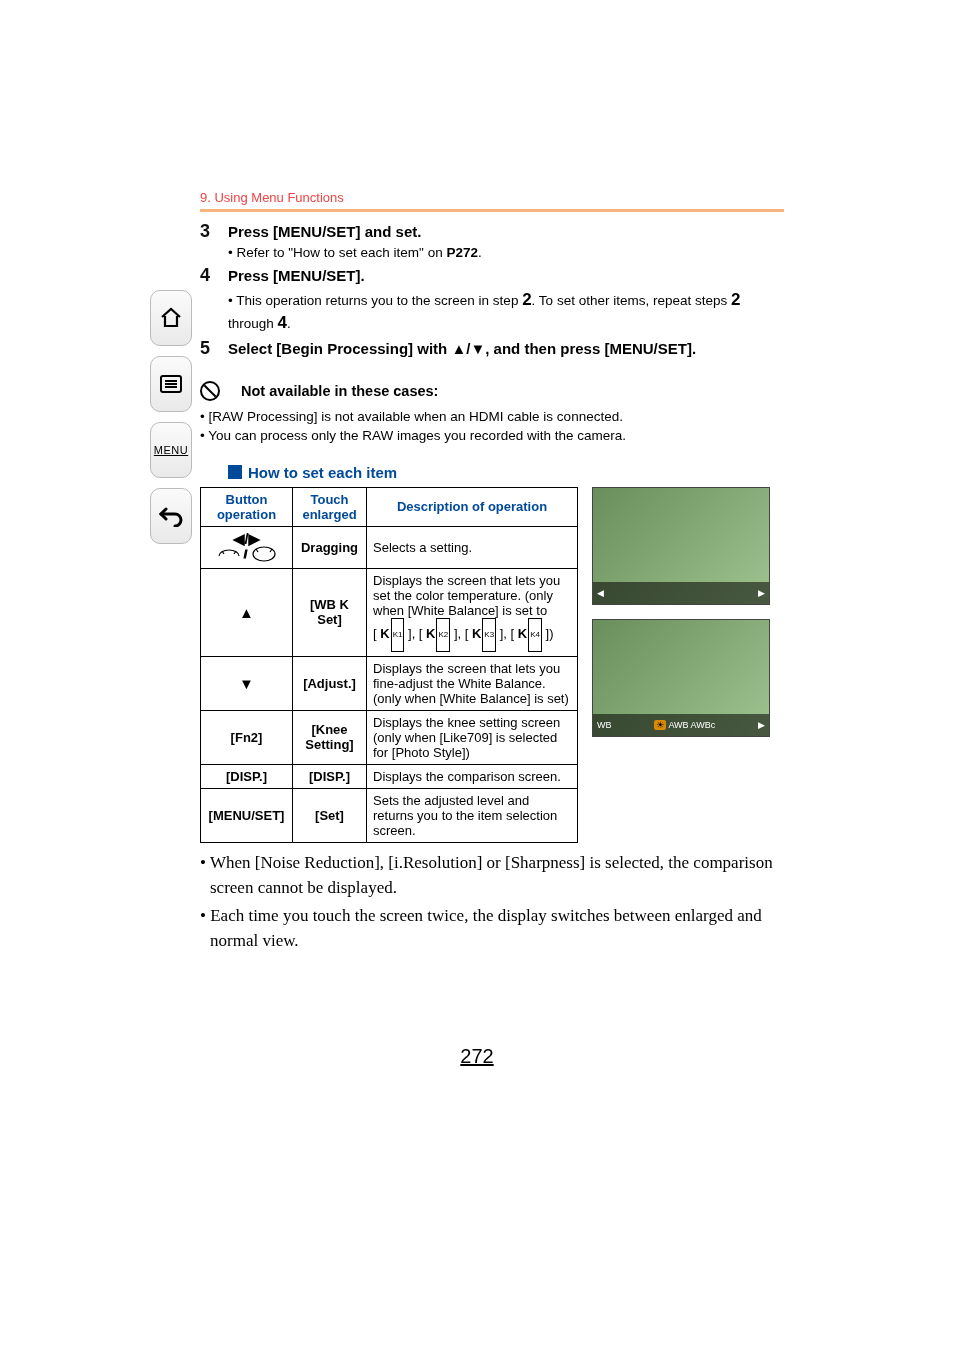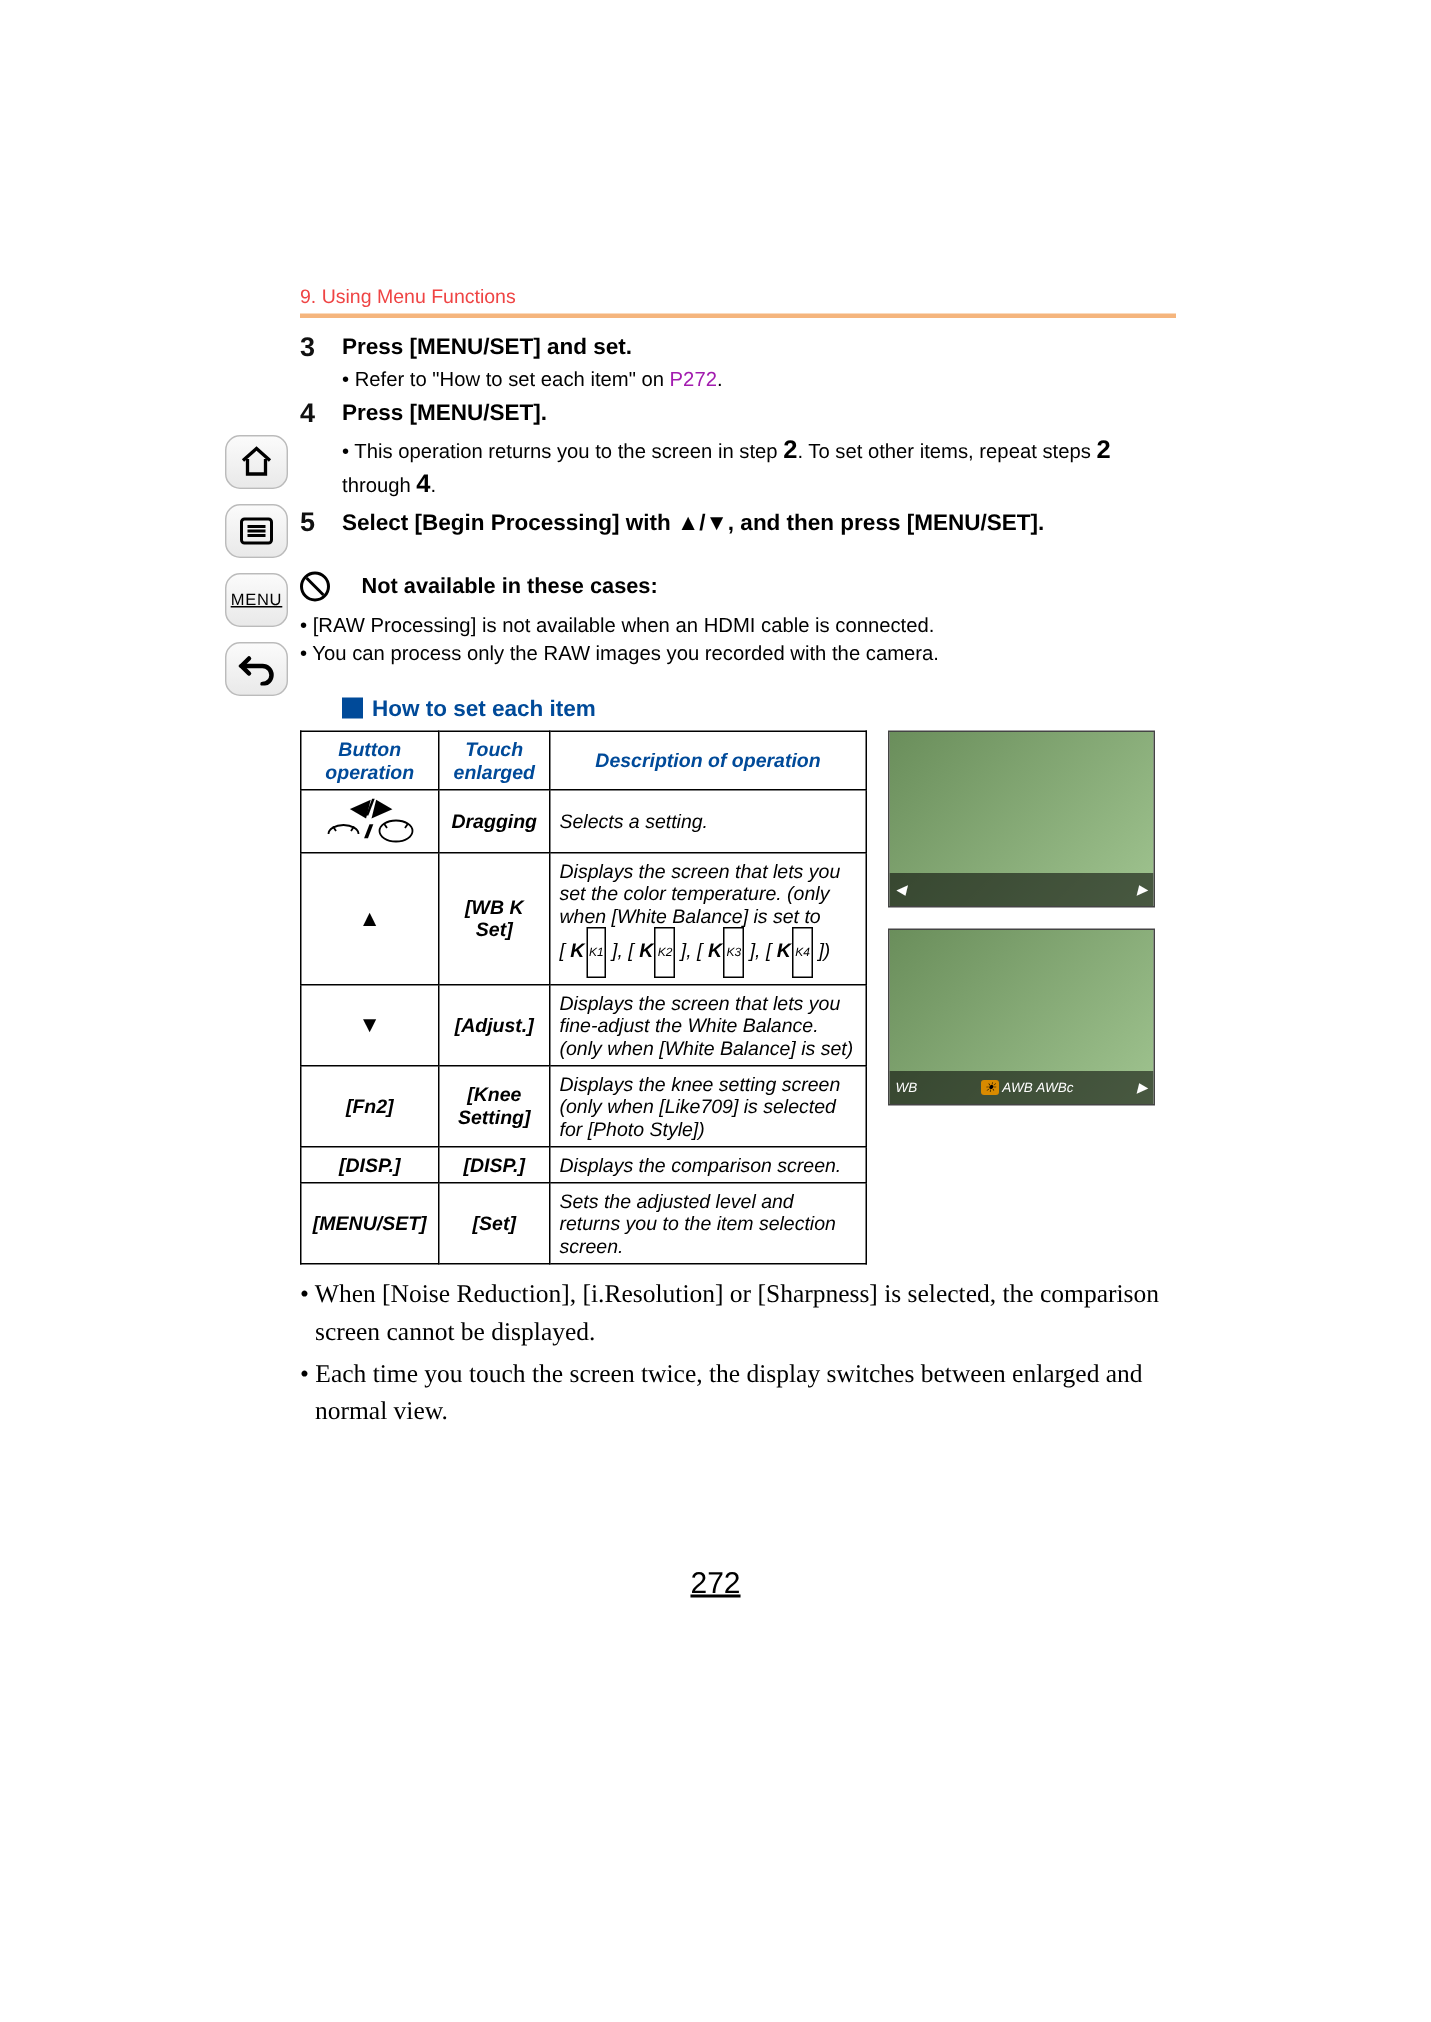"P272" .link { color: #a21caf -> #000000; font-weight: none -> bold }
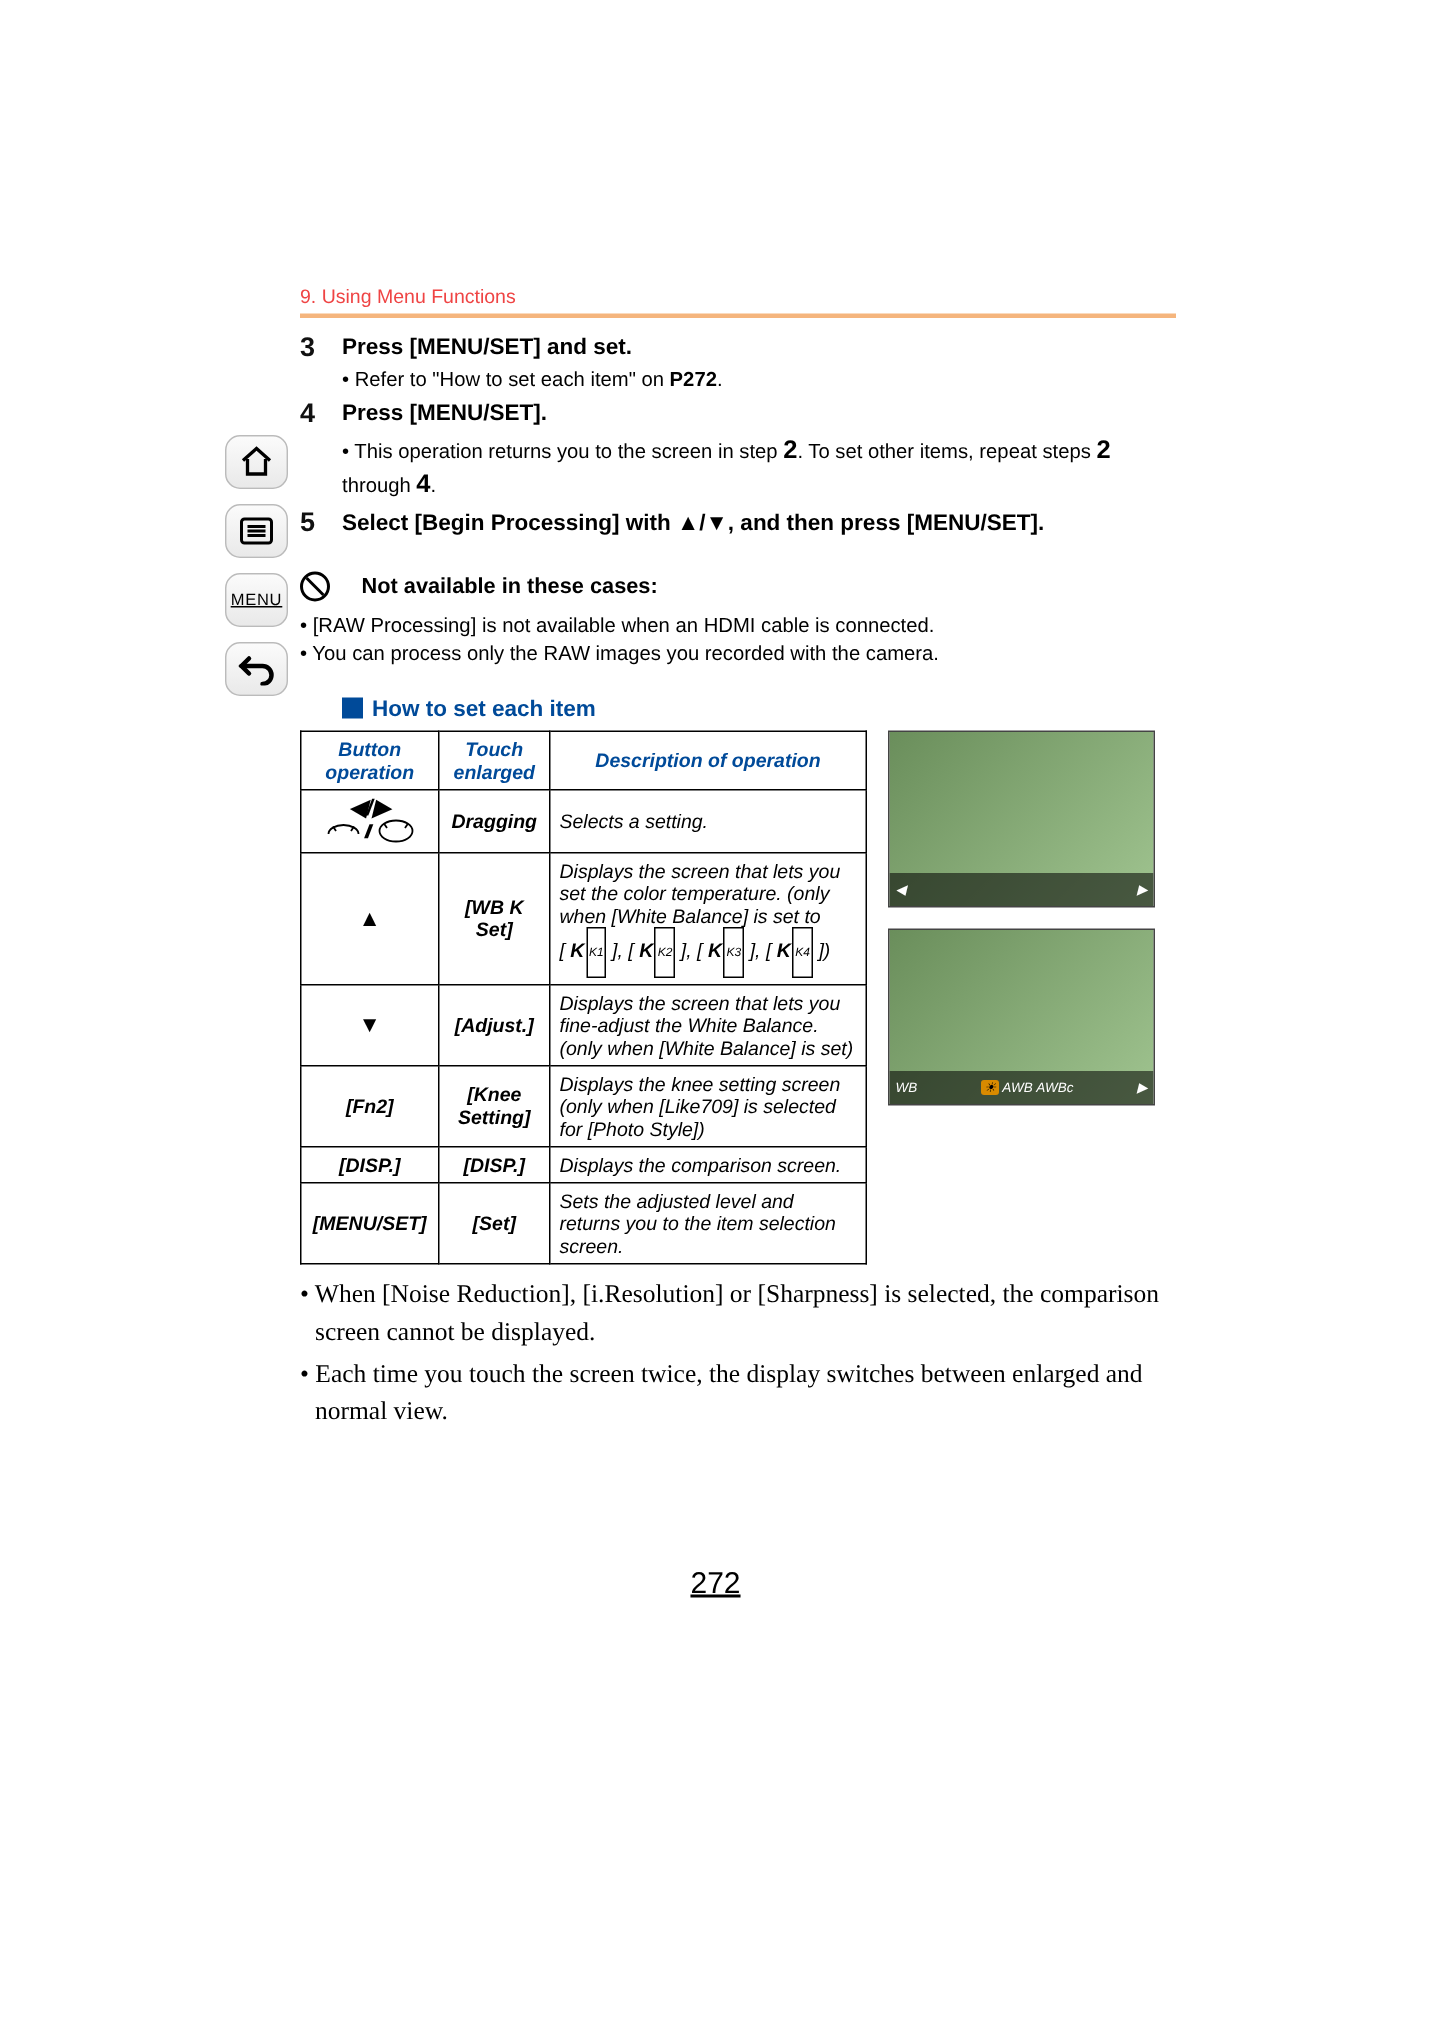"MENU" .side-button { height: 36px -> 56px }
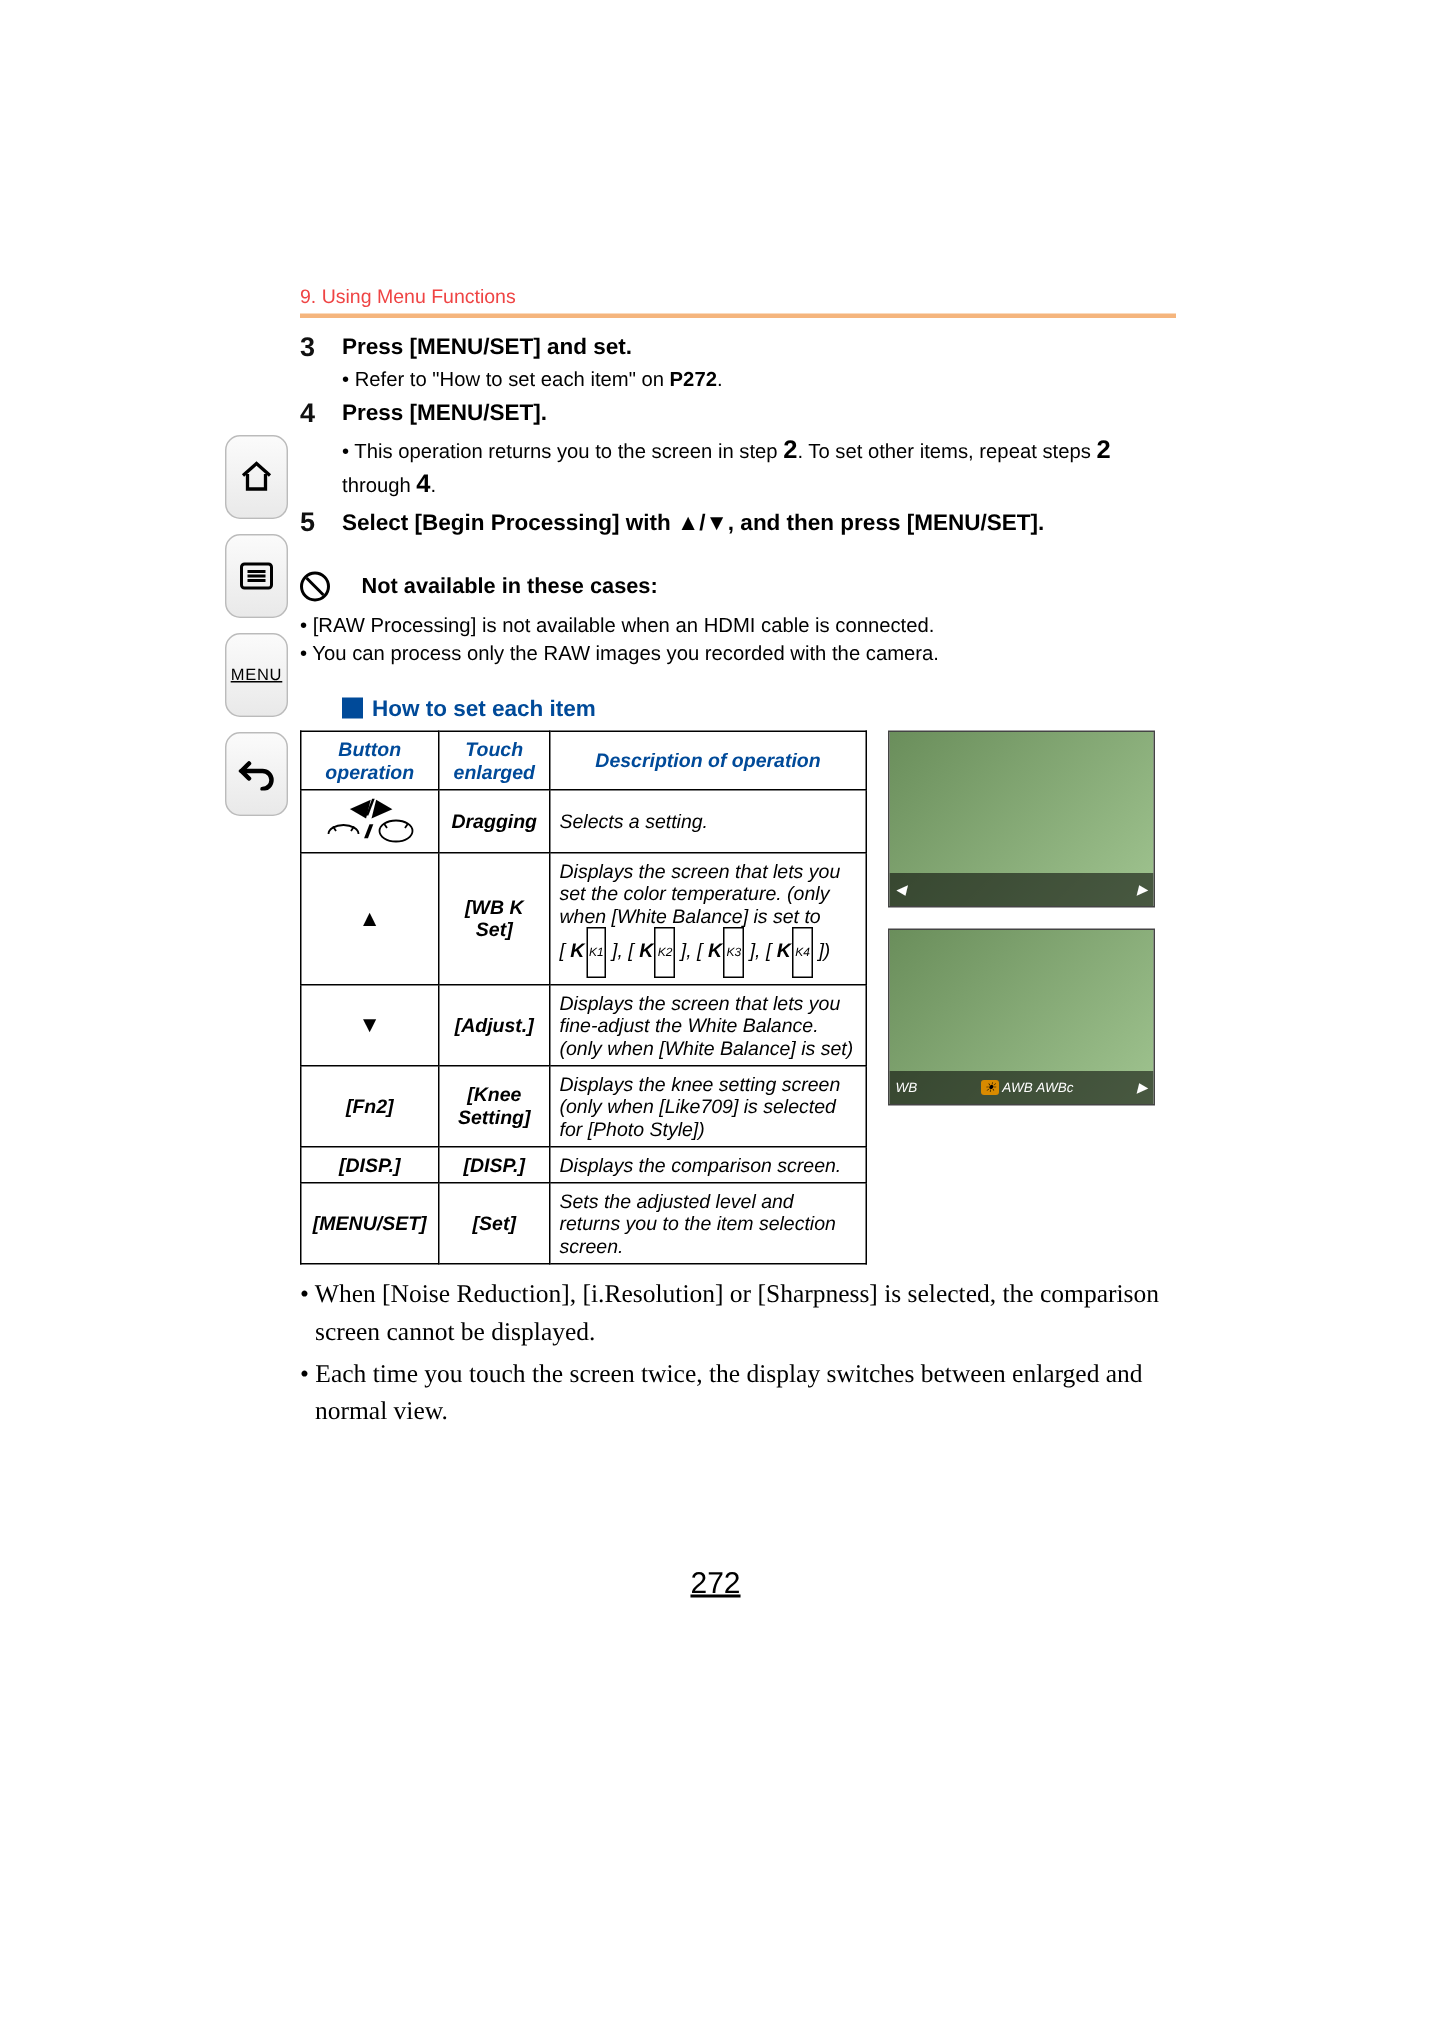"Button operation" .content-row { font-style: italic -> none }
